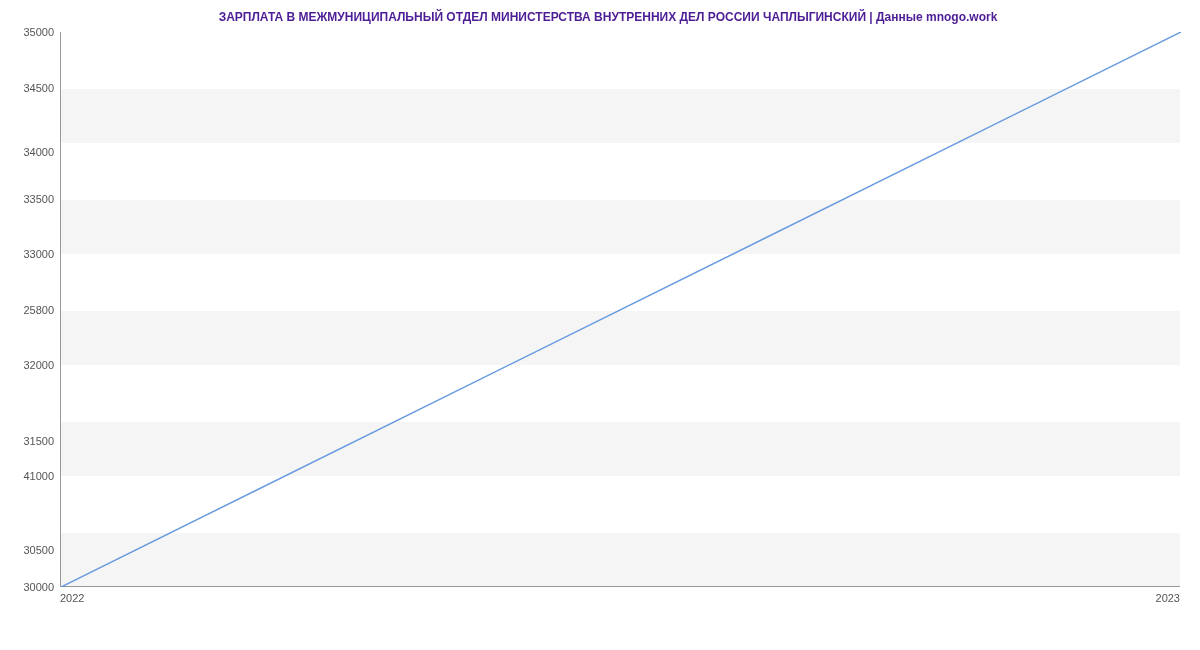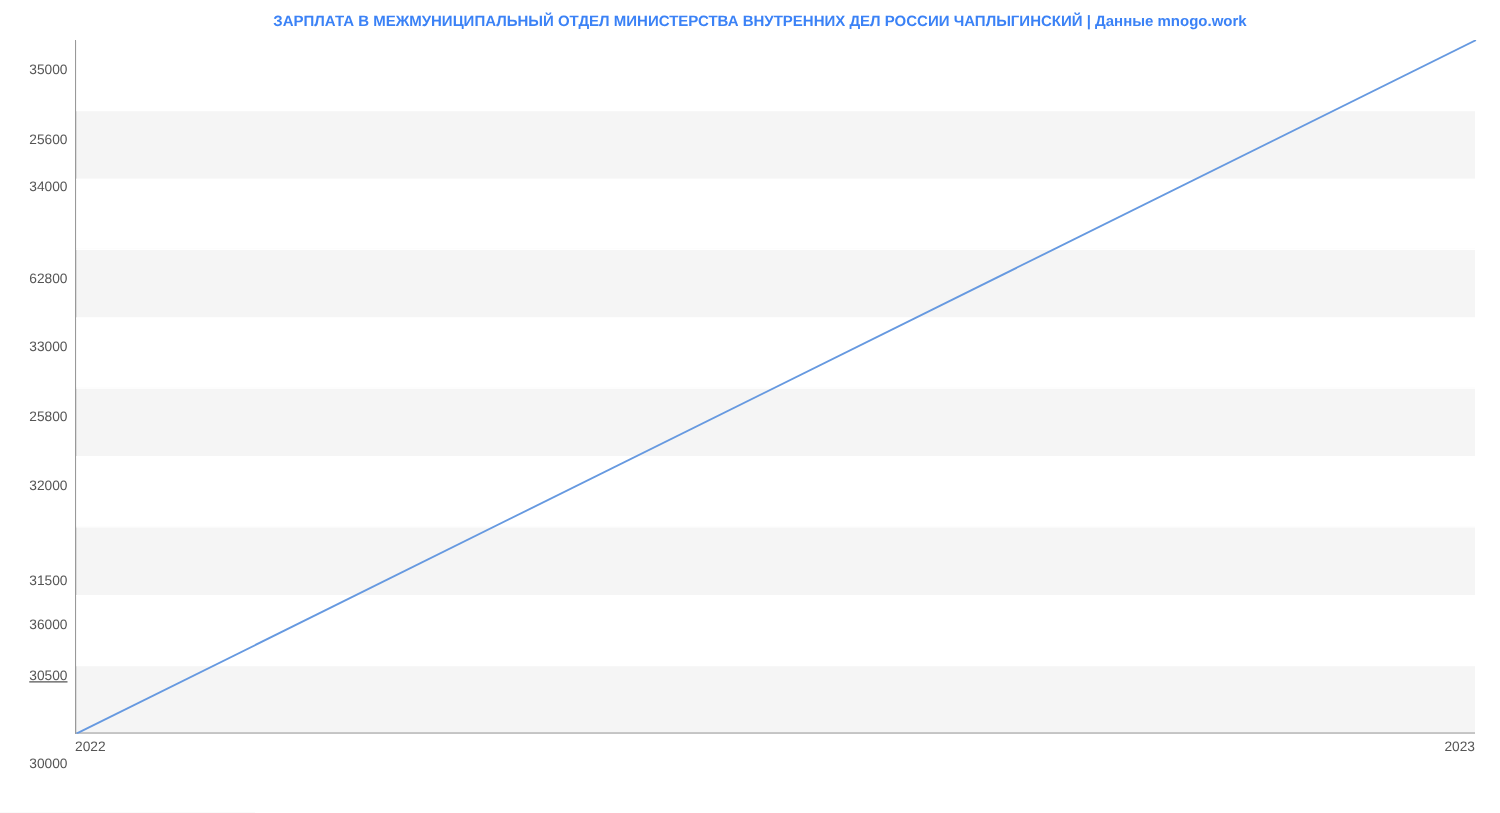"ЗАРПЛАТА В МЕЖМУНИЦИПАЛЬНЫЙ ОТДЕЛ" .chart-title { color: #3b82f6 -> #4c1d95 }
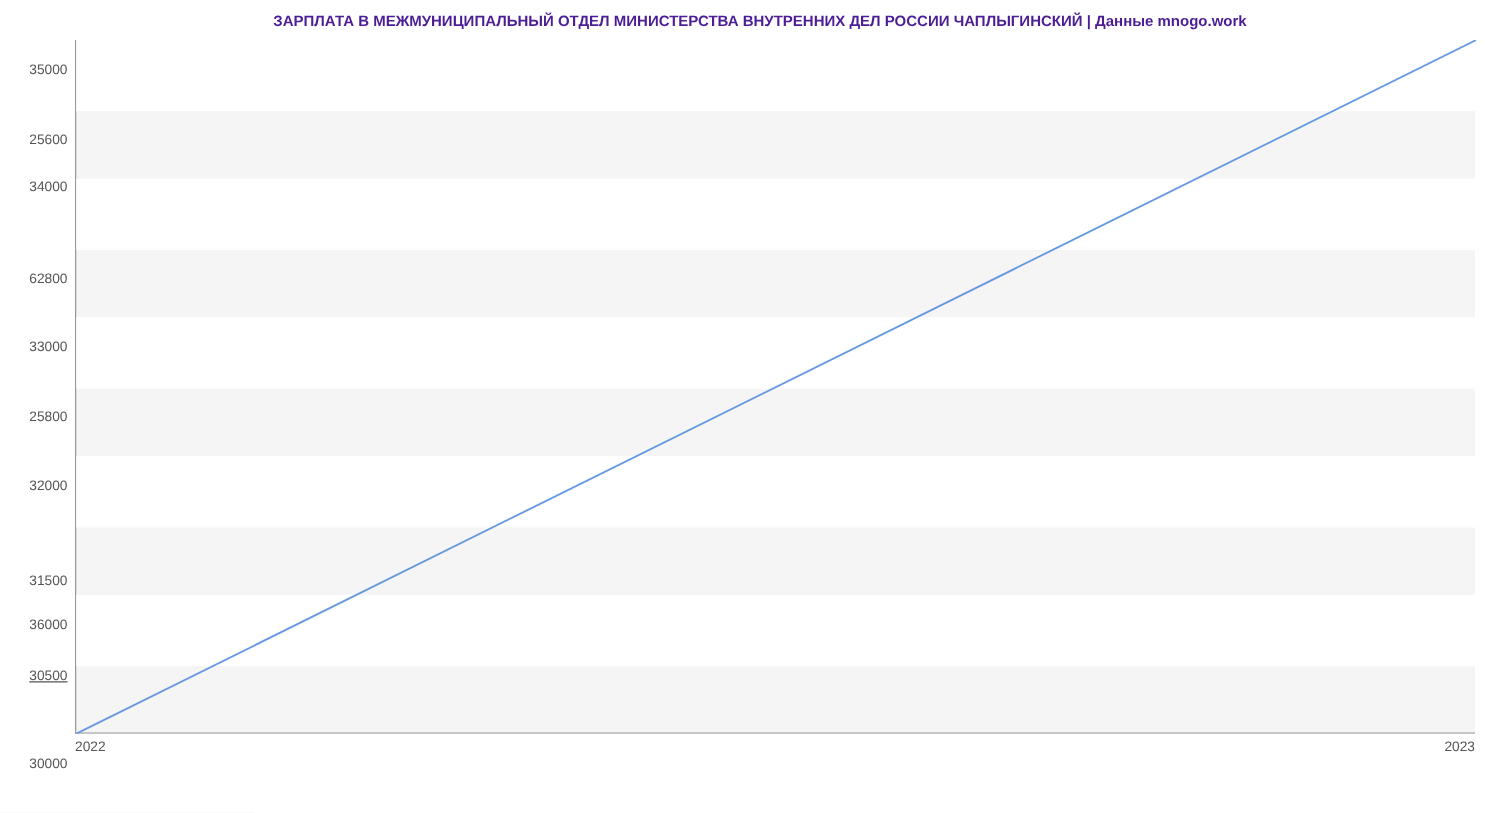"35000" .y-tick-label { margin-top: 24px -> none }
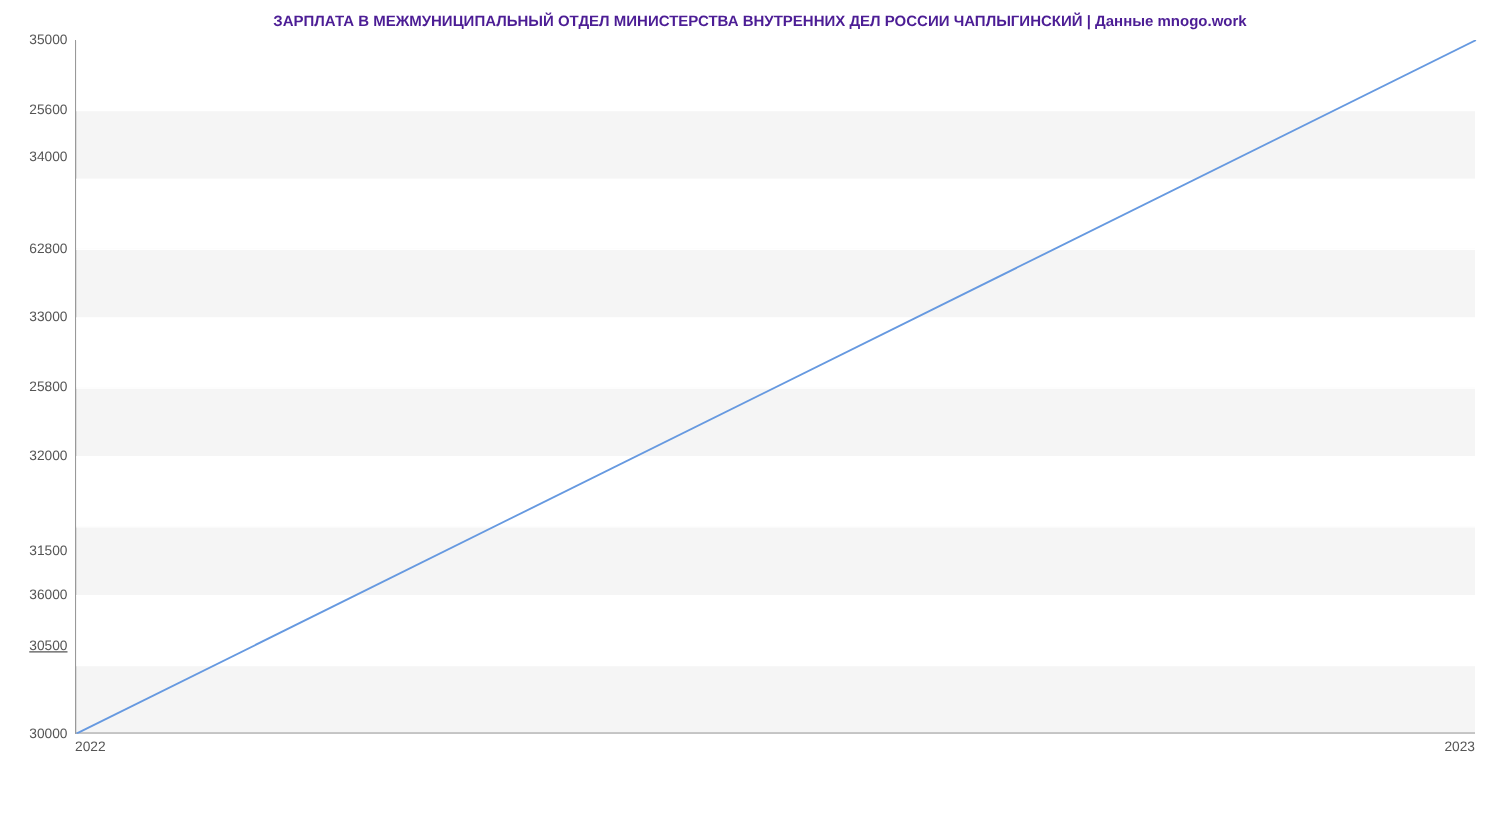"25600" div.y-tick-label { text: 25600 -> 34500 }
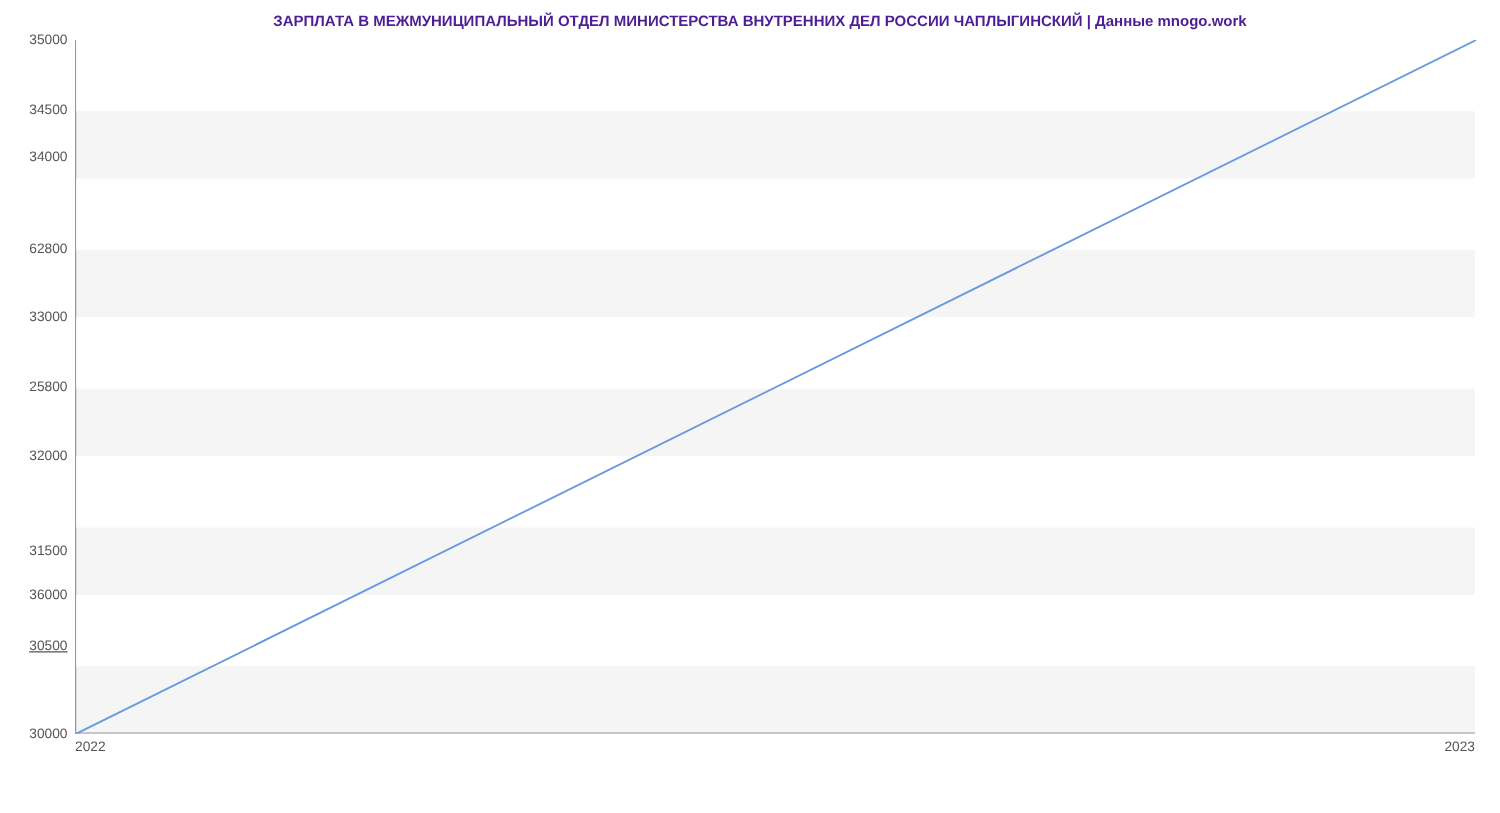"34000" div.y-tick-label { top: 94px -> 120px }
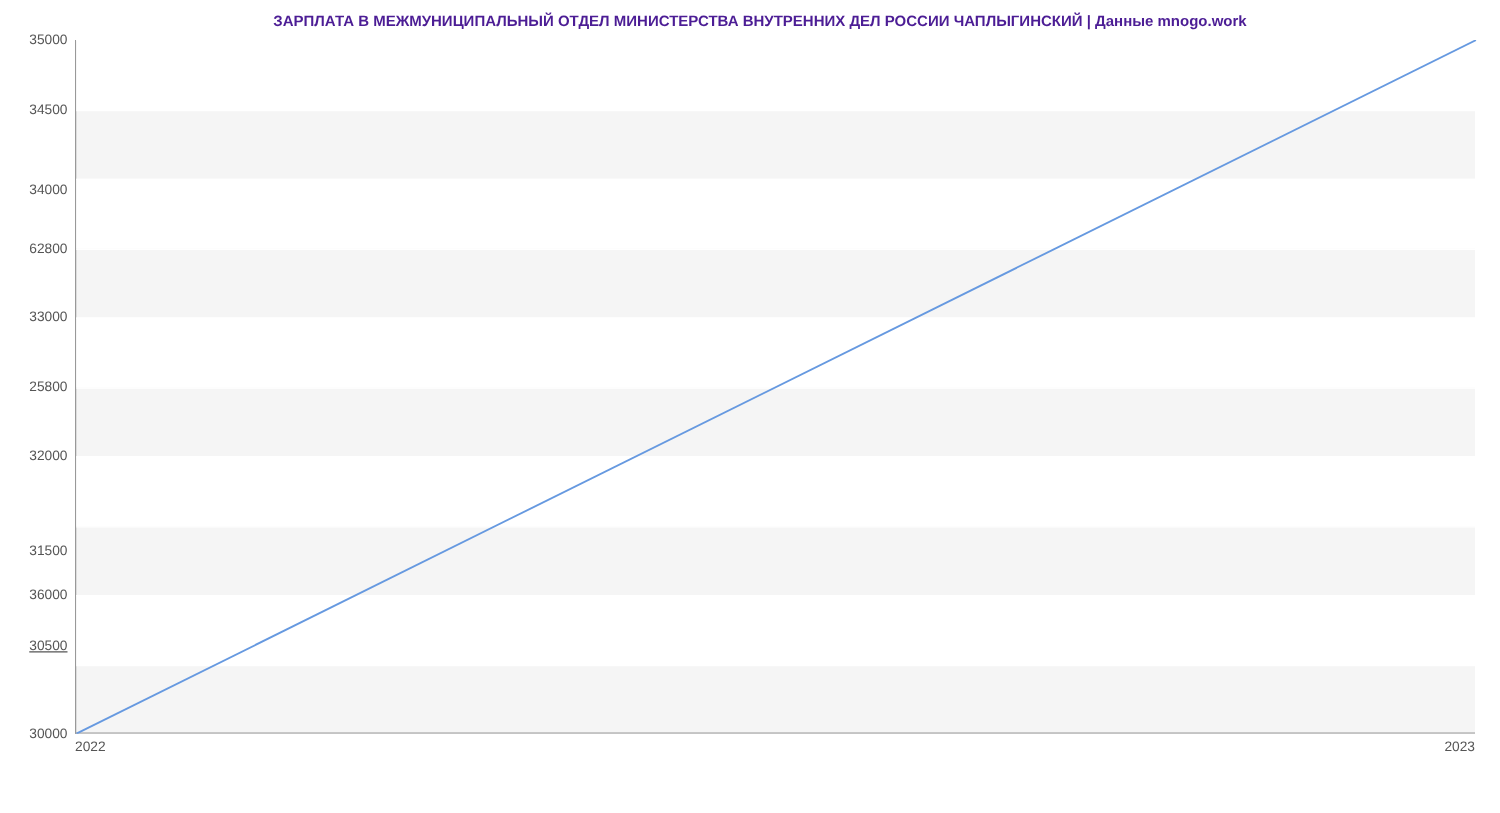"62800" div.y-tick-label { text: 62800 -> 33500 }
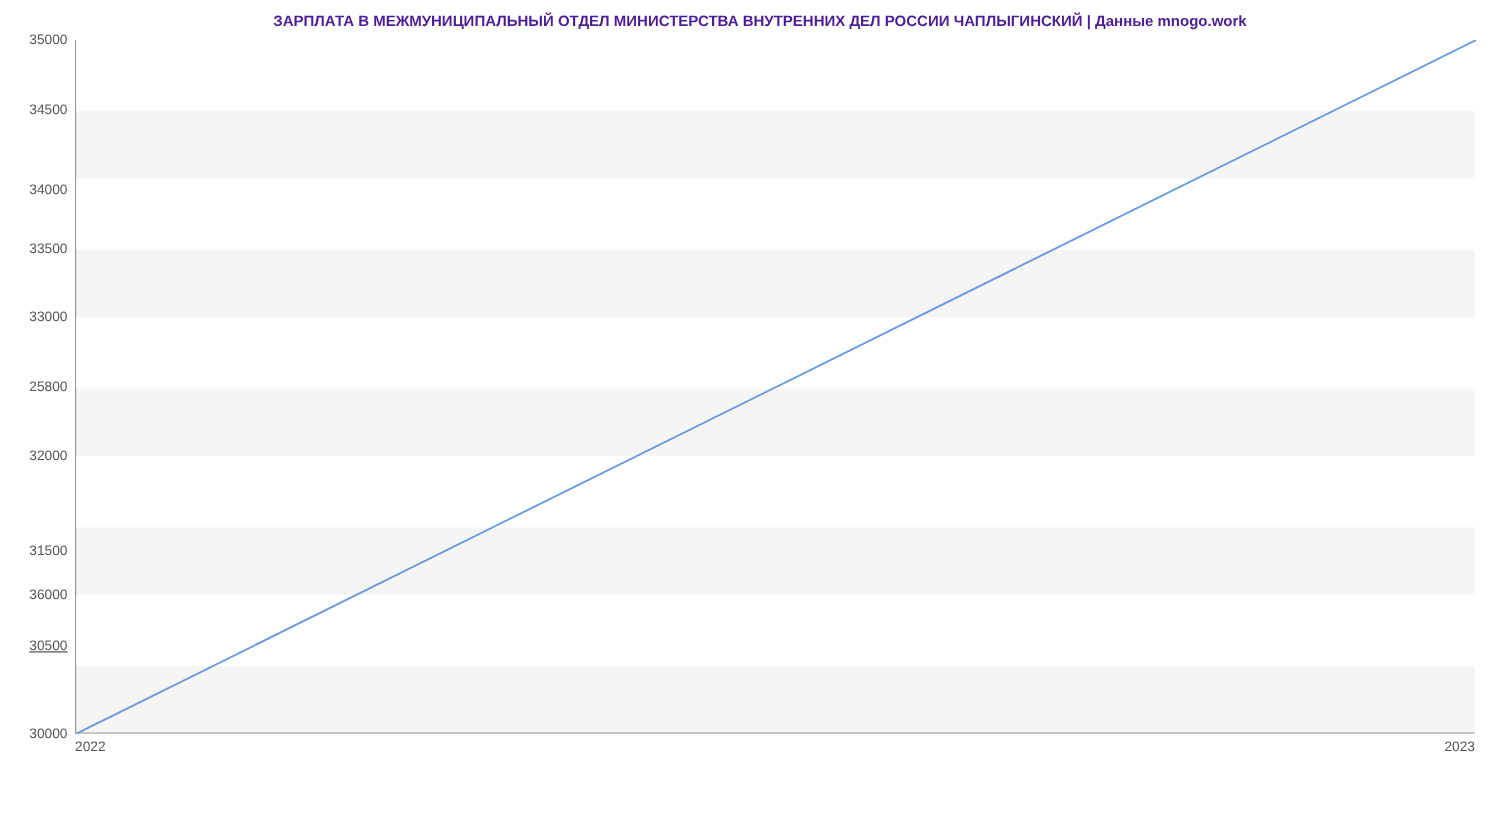"36000" div.y-tick-label { text: 36000 -> 41000 }
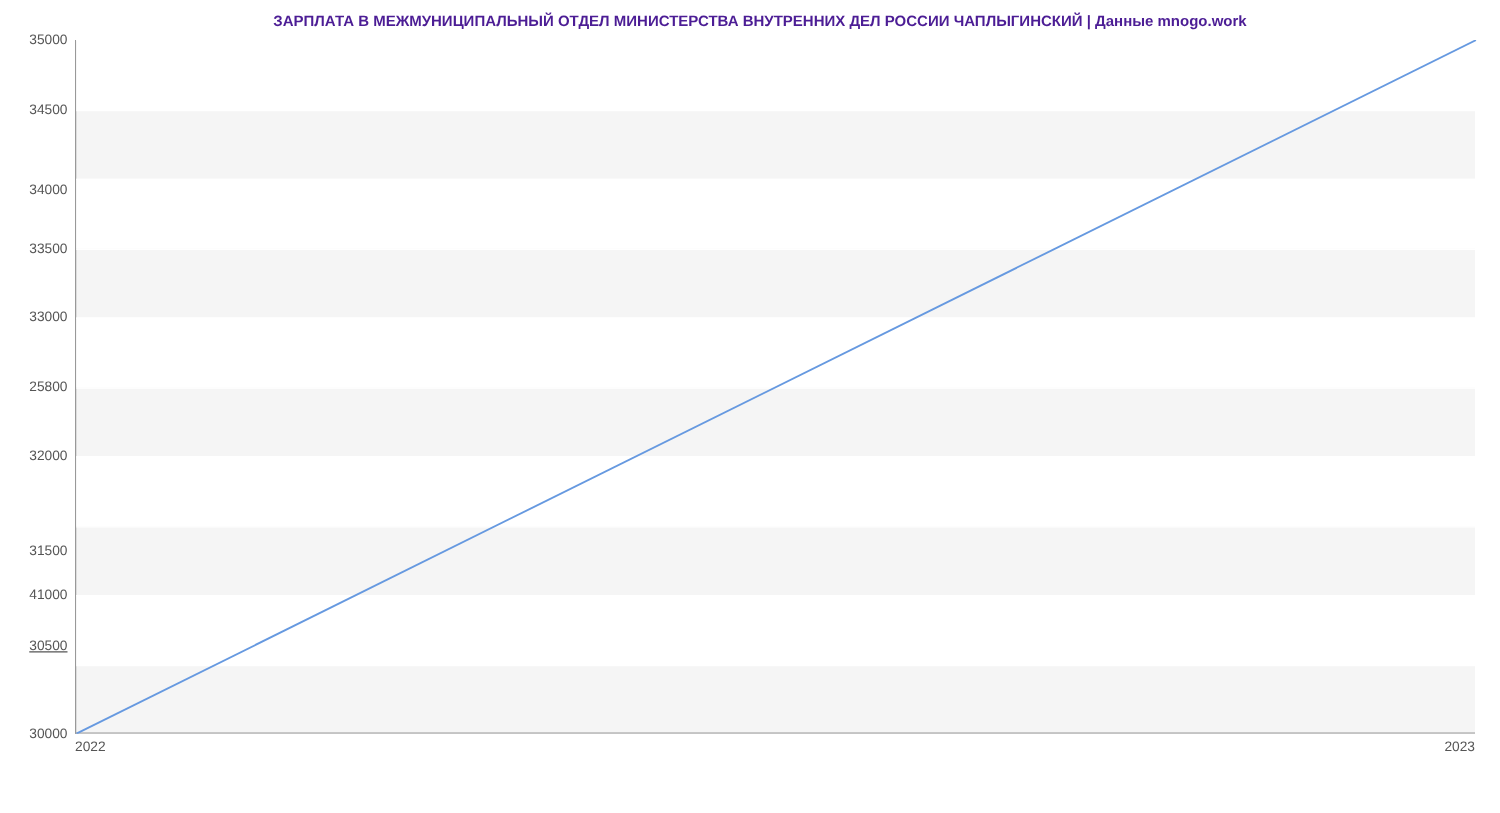"30500" div.y-tick-label { text-decoration: underline -> none; top: 485px -> 518px }
